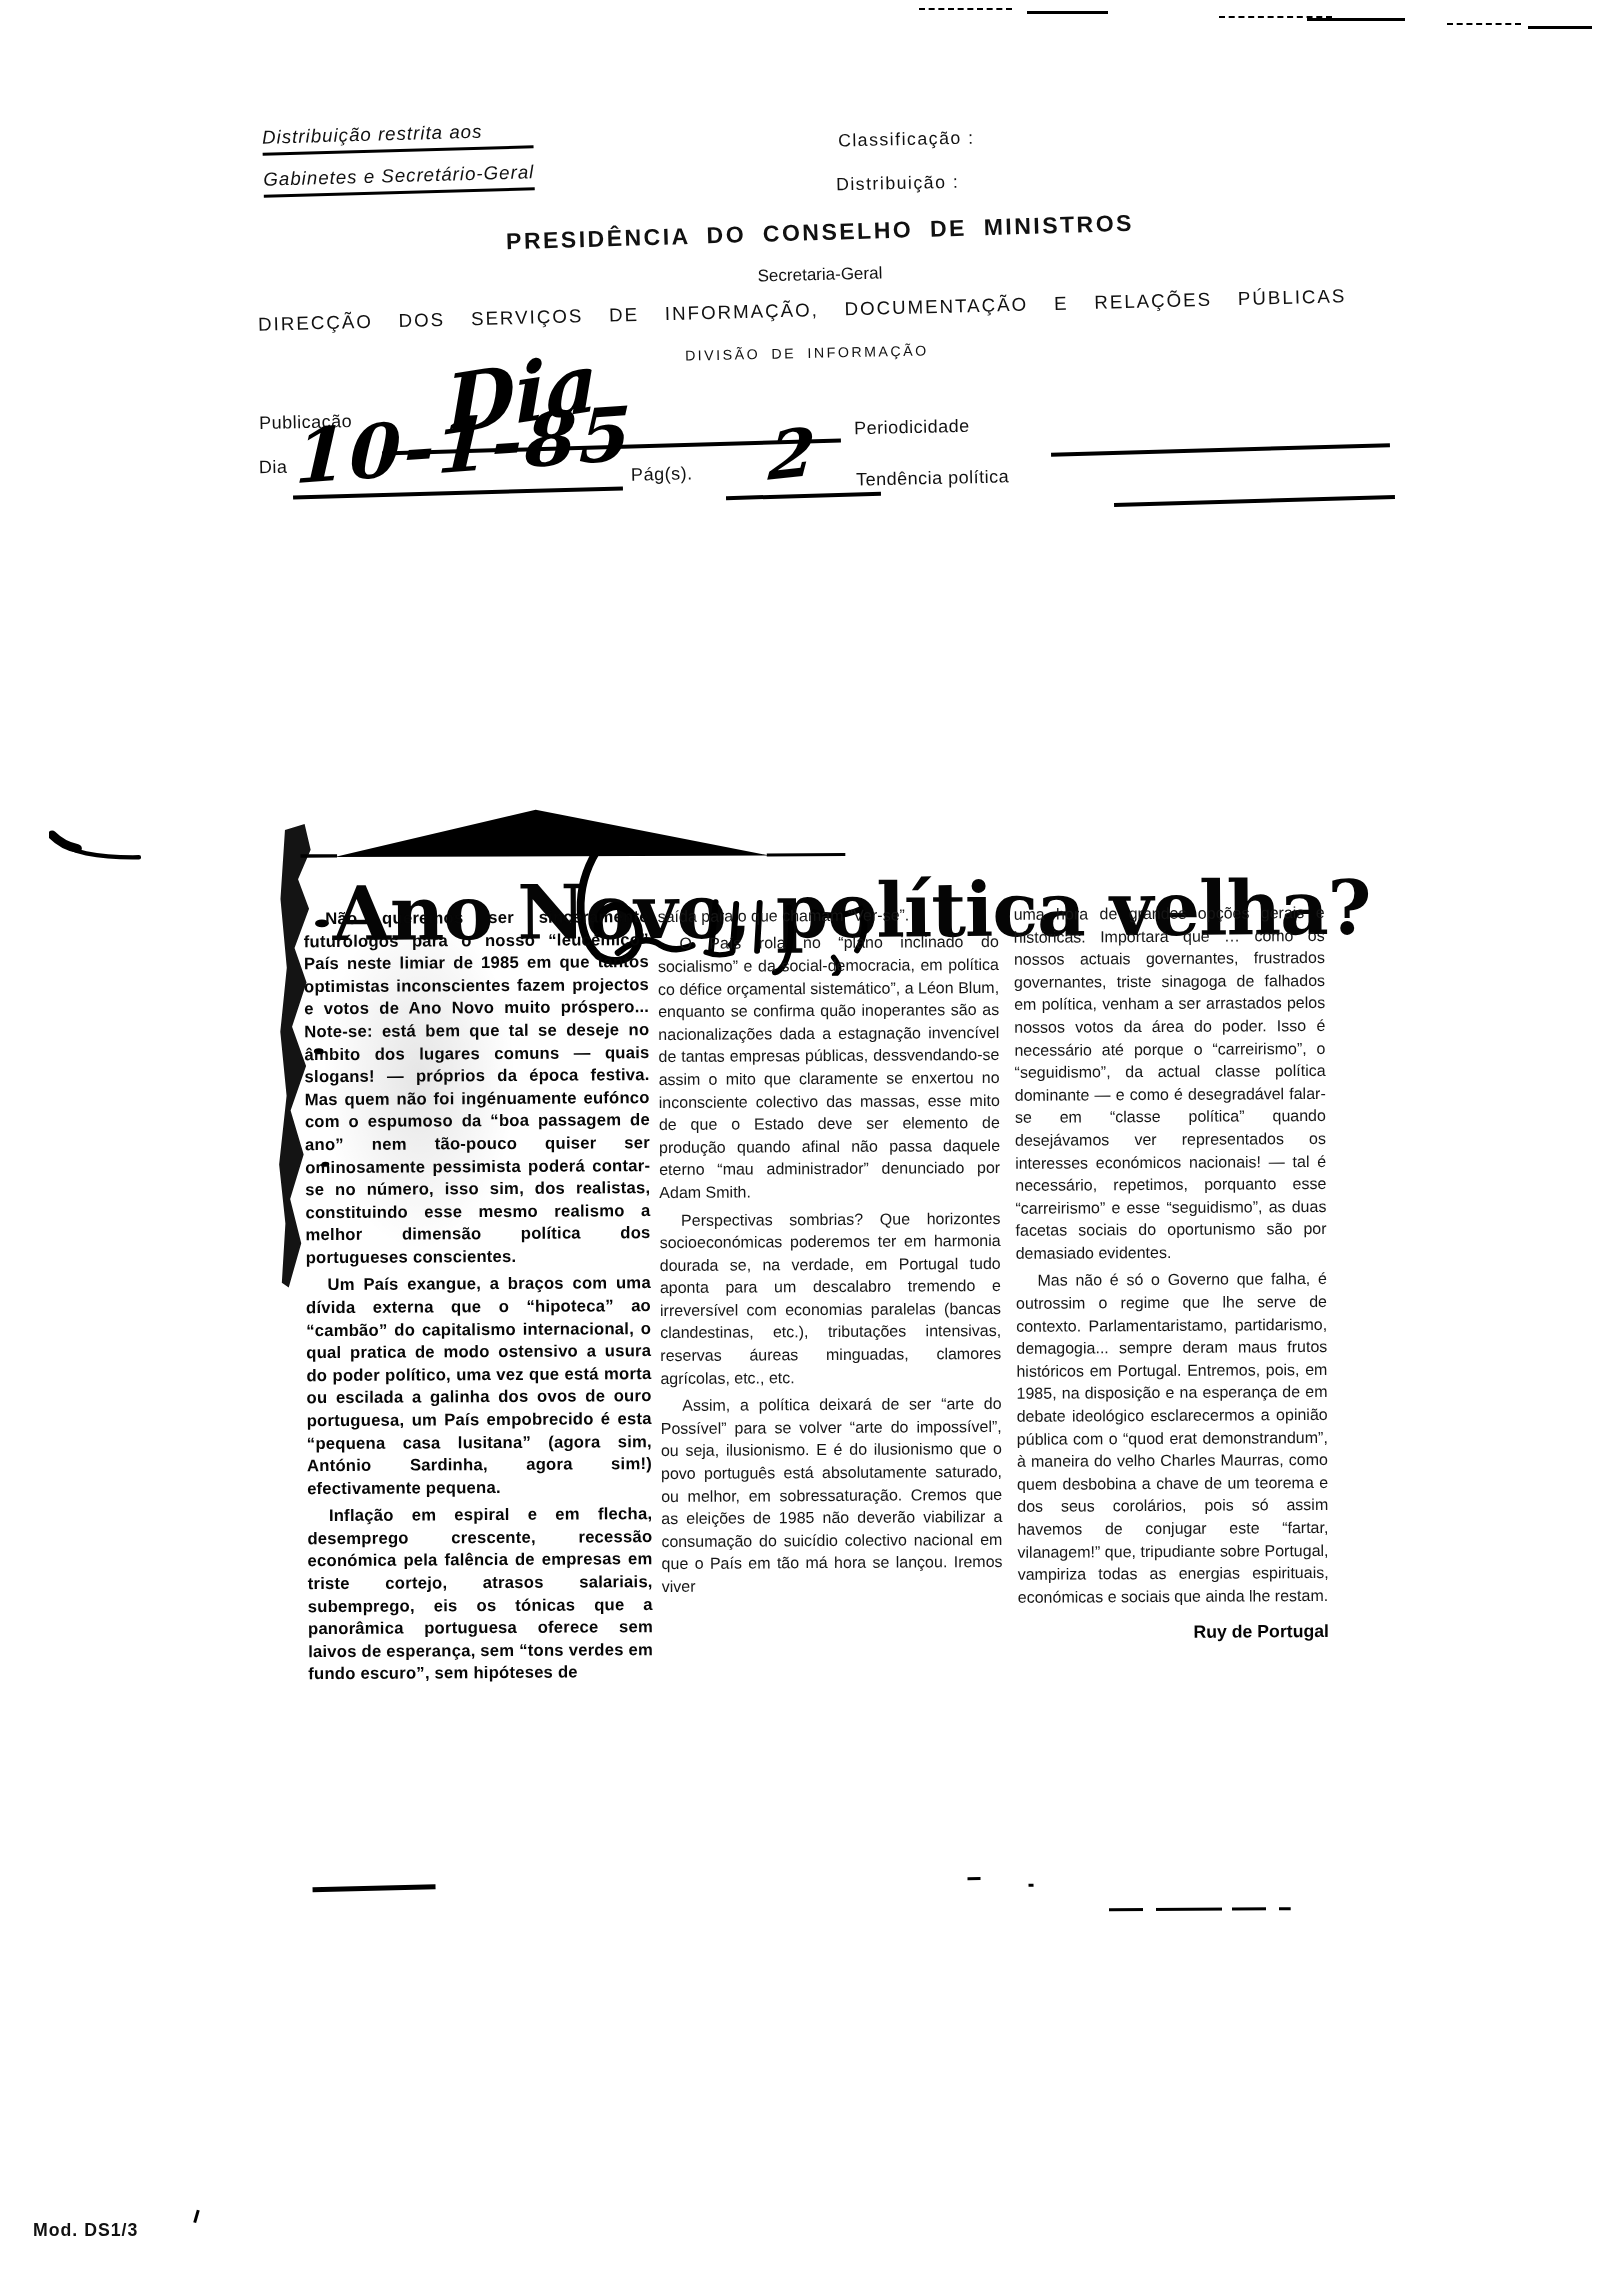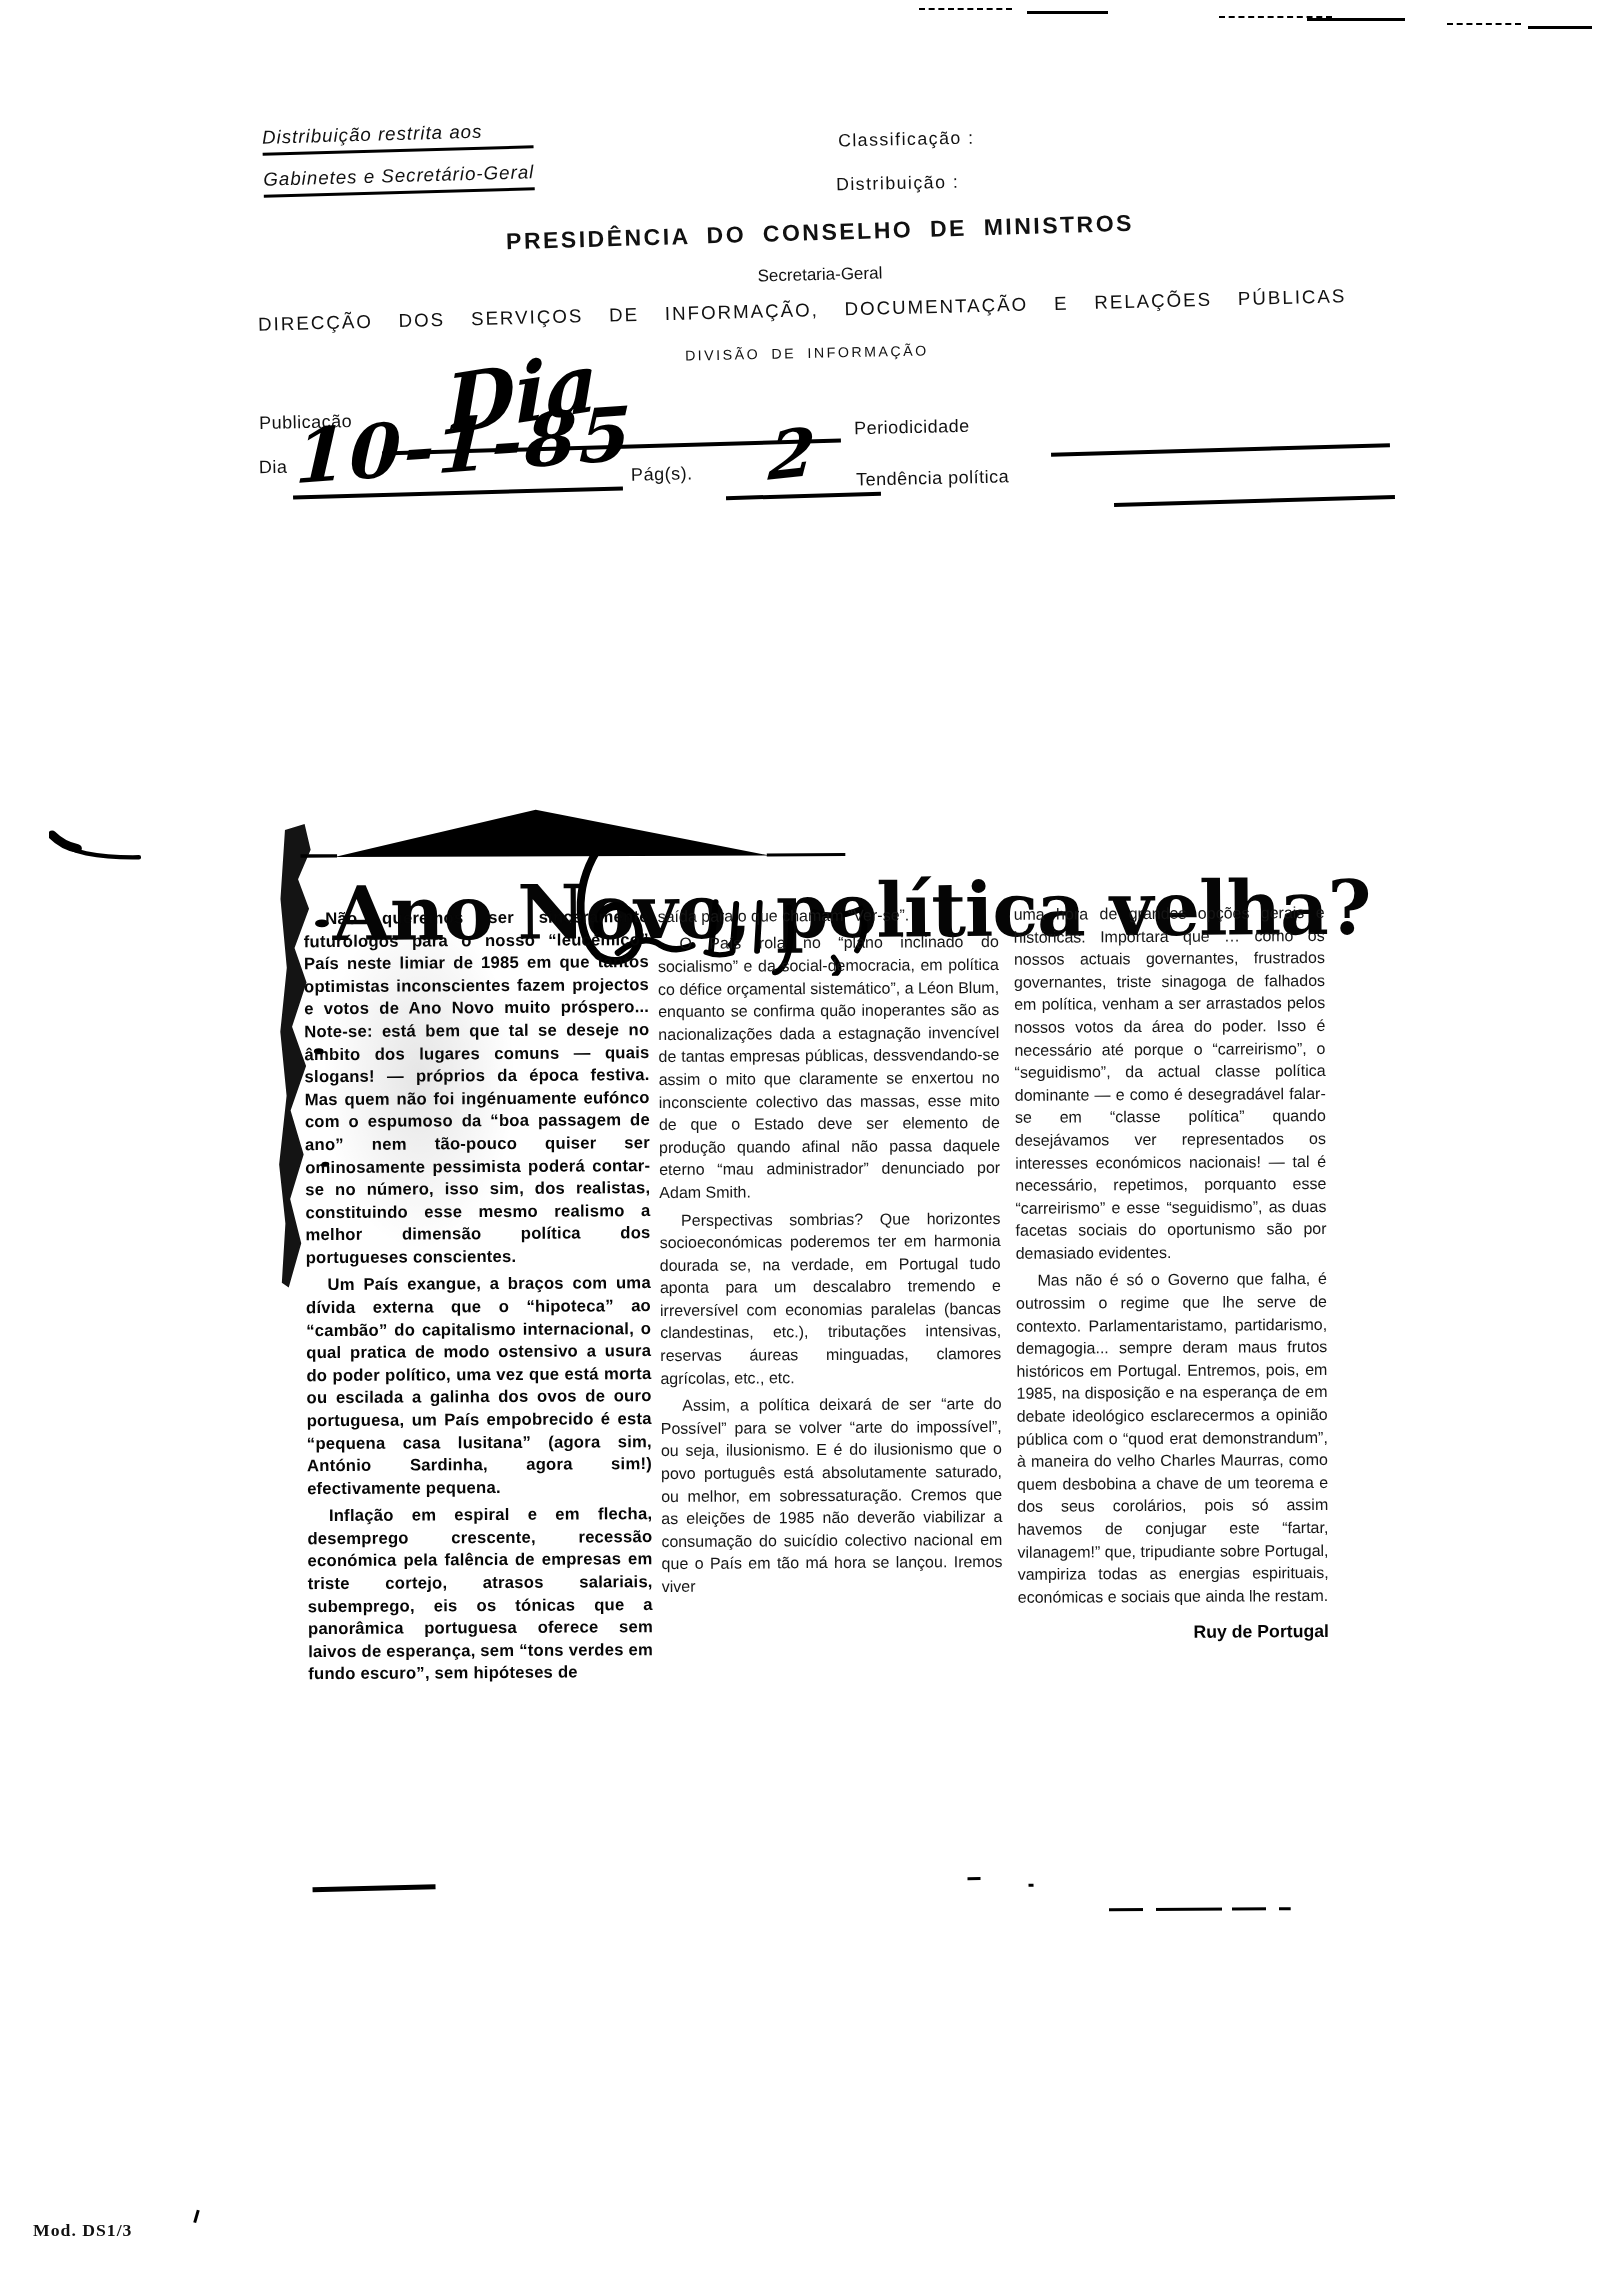"Mod. DS1/3" .modref { font-family: Liberation Serif, serif -> none }
